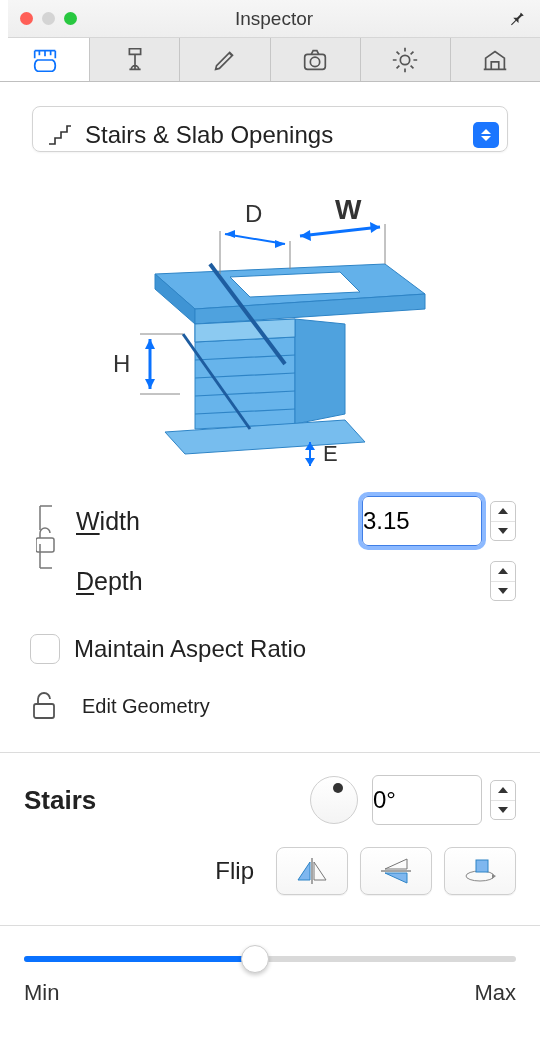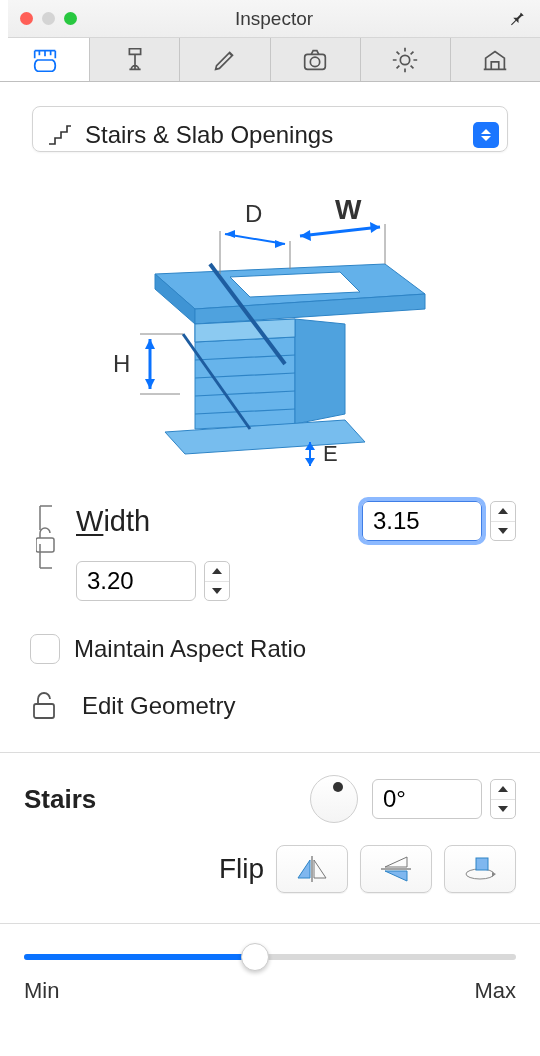"Width" .dim-label { font-size: 29px -> 25px }
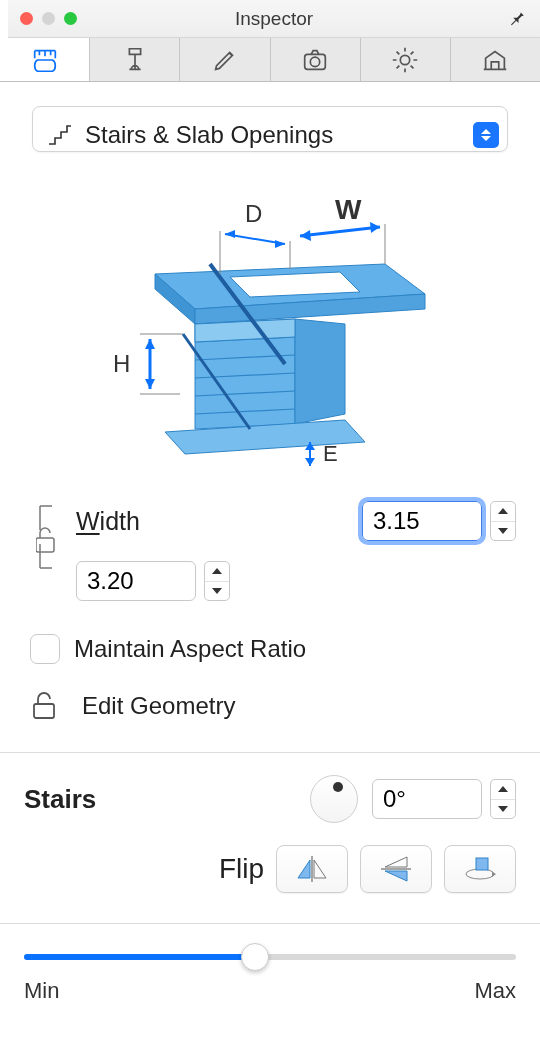"3.15" .num-input { height: 40px -> 50px; padding: 0 10px -> 0 0 }
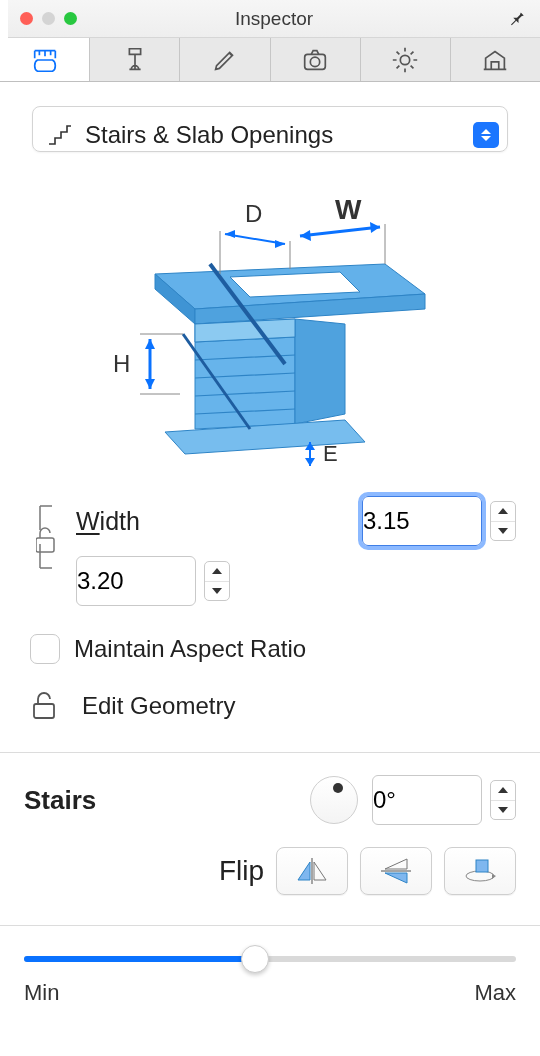"Depth" span.dim-label { html: none -> <span><span>D</span><span>epth</span></span> }
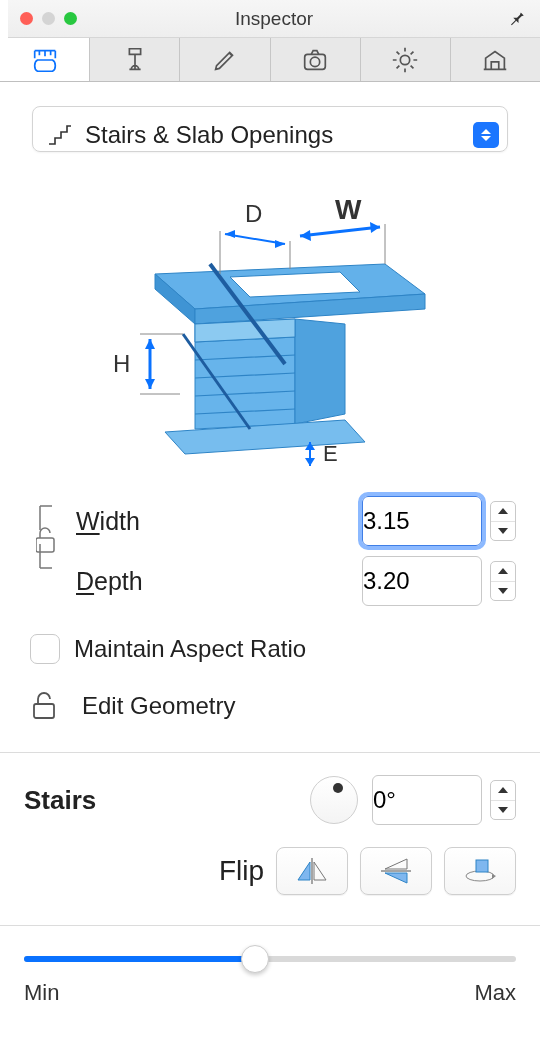"3.20" input.num-input { html: <input> -> none }
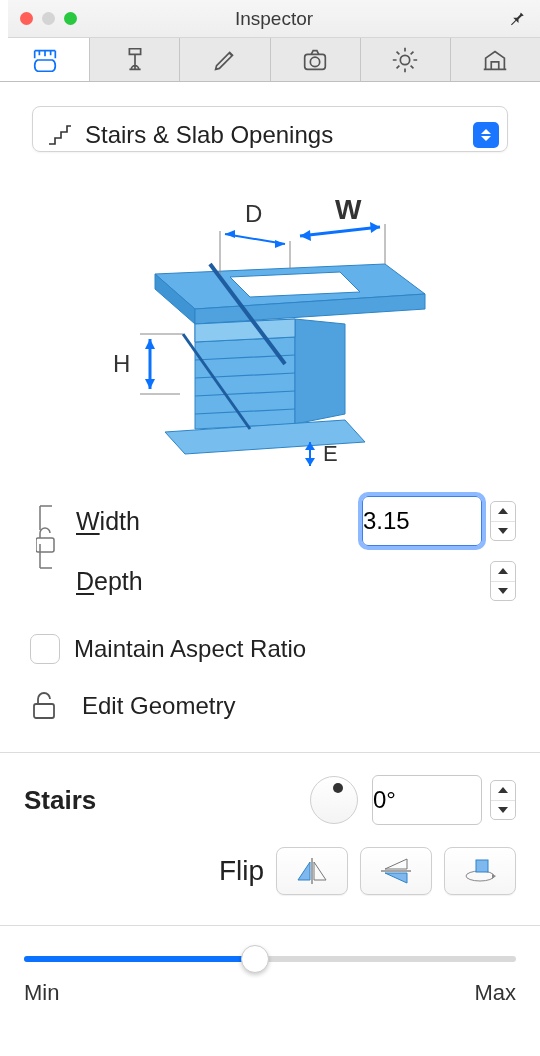"Edit Geometry" .edit-row .elabel { font-size: 24px -> 20px }
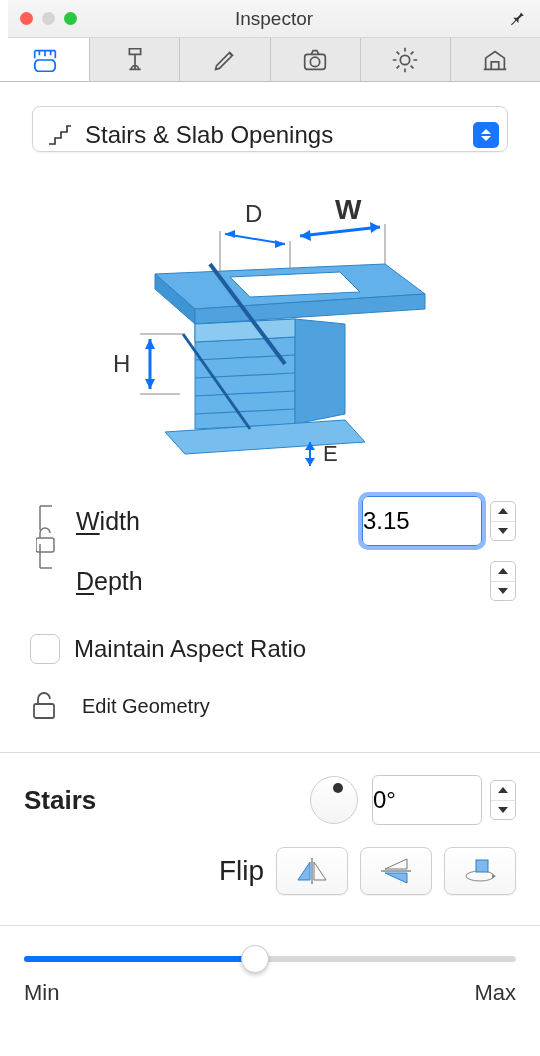"Flip" .flip-row .flabel { font-size: 28px -> 24px; margin-right: 0 -> 10px }
